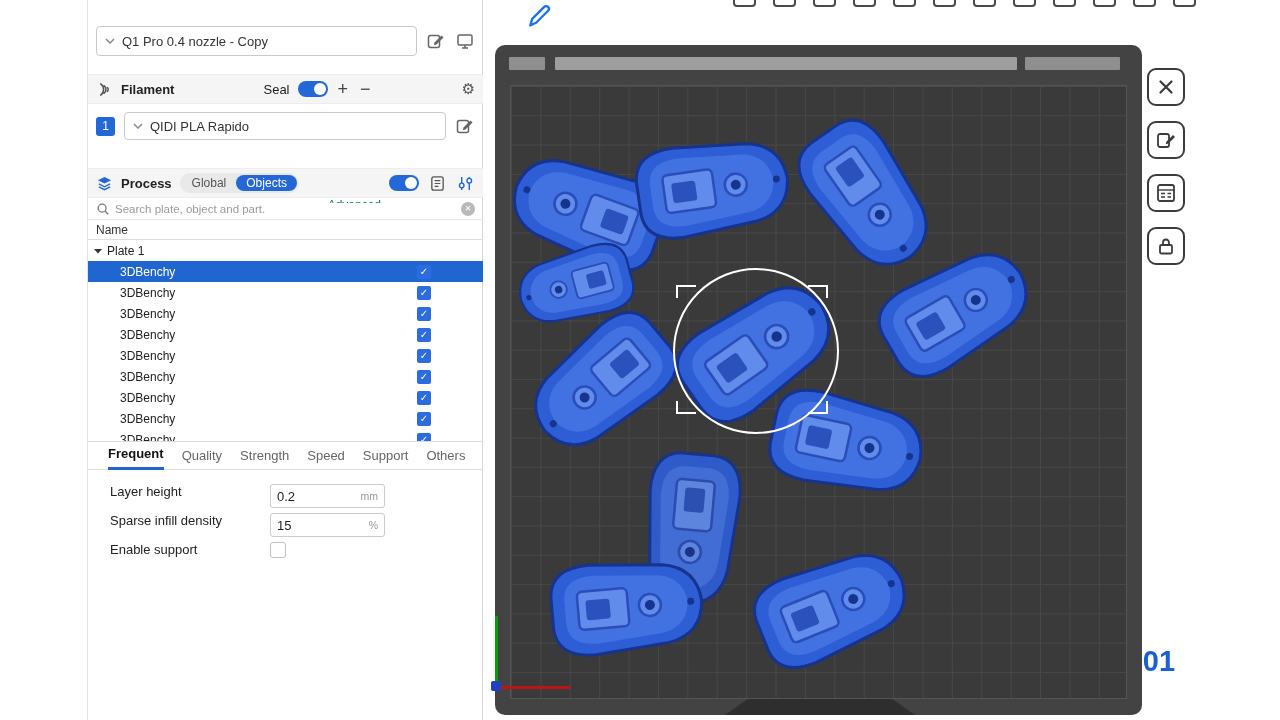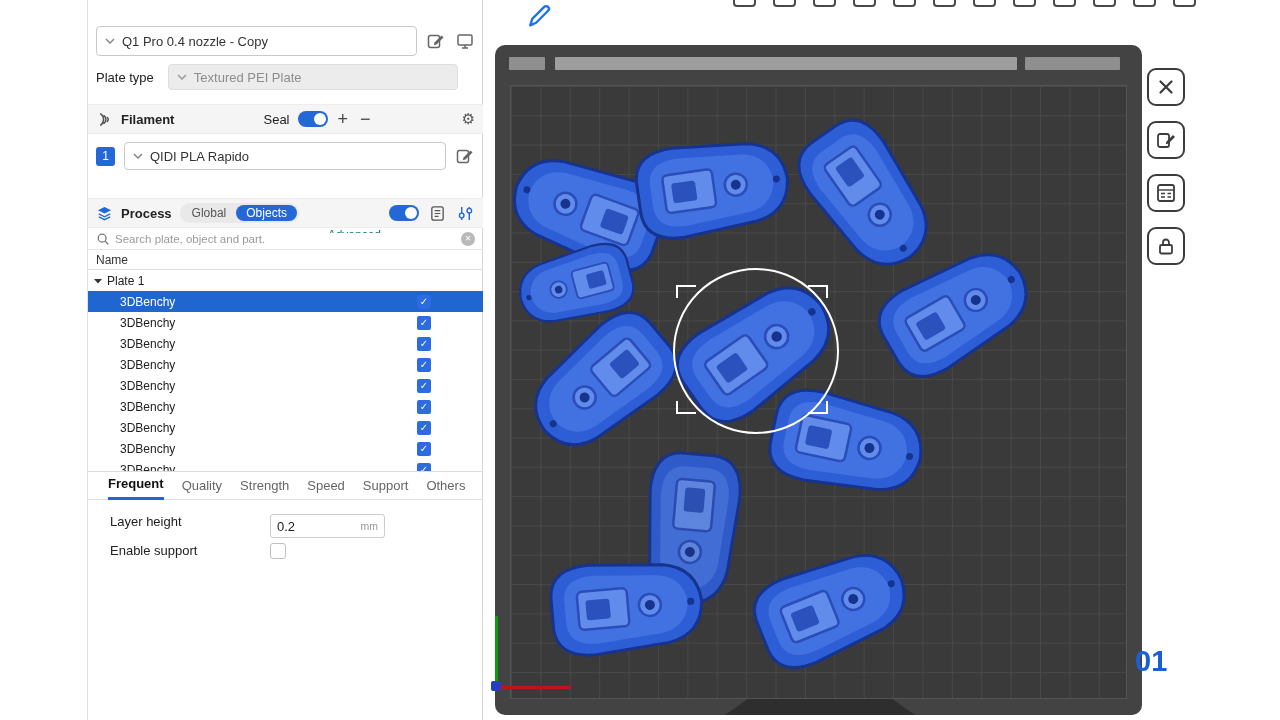"Plate type" div.plate-row { html: <div> <span>Plate type</span> <div> <svg> <polyline></polyline> </svg> <span>Textured PEI Plate</span> </div> </div> -> none }
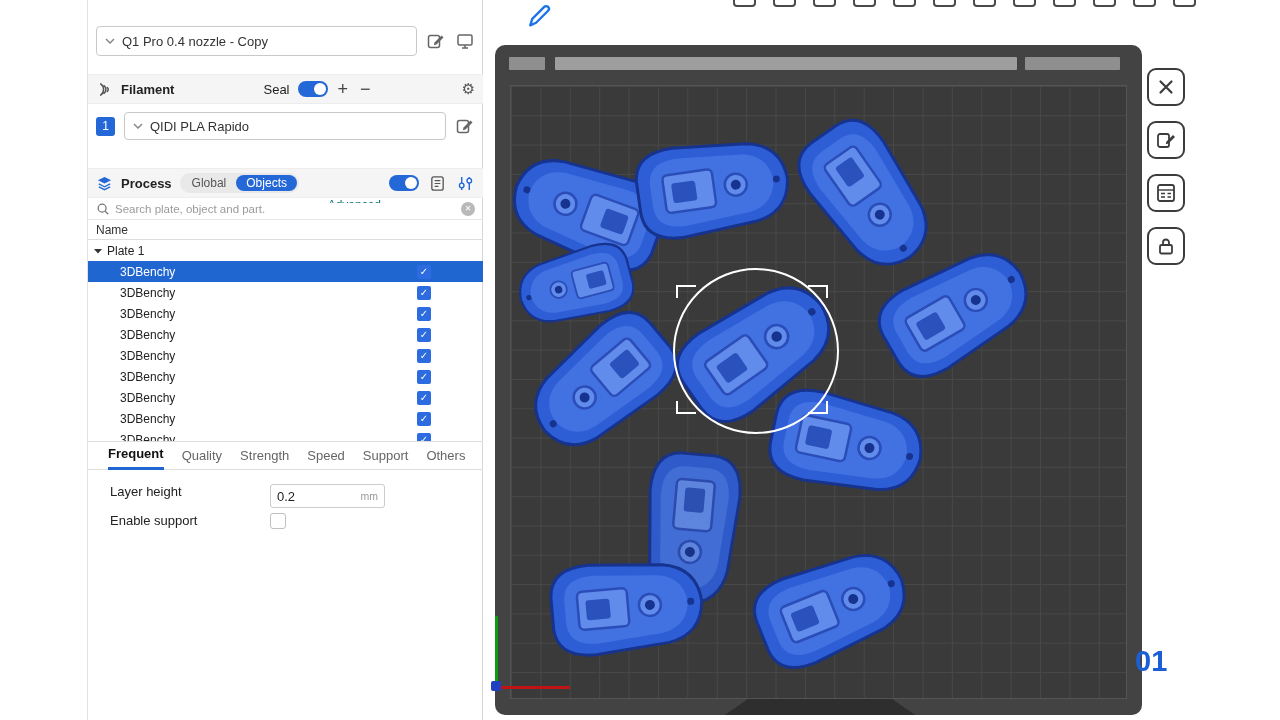"Sparse infill density" div.prow { html: none -> <div> <span>Sparse infill density</span> <div> <input> <span>%</span> </div> </div> }
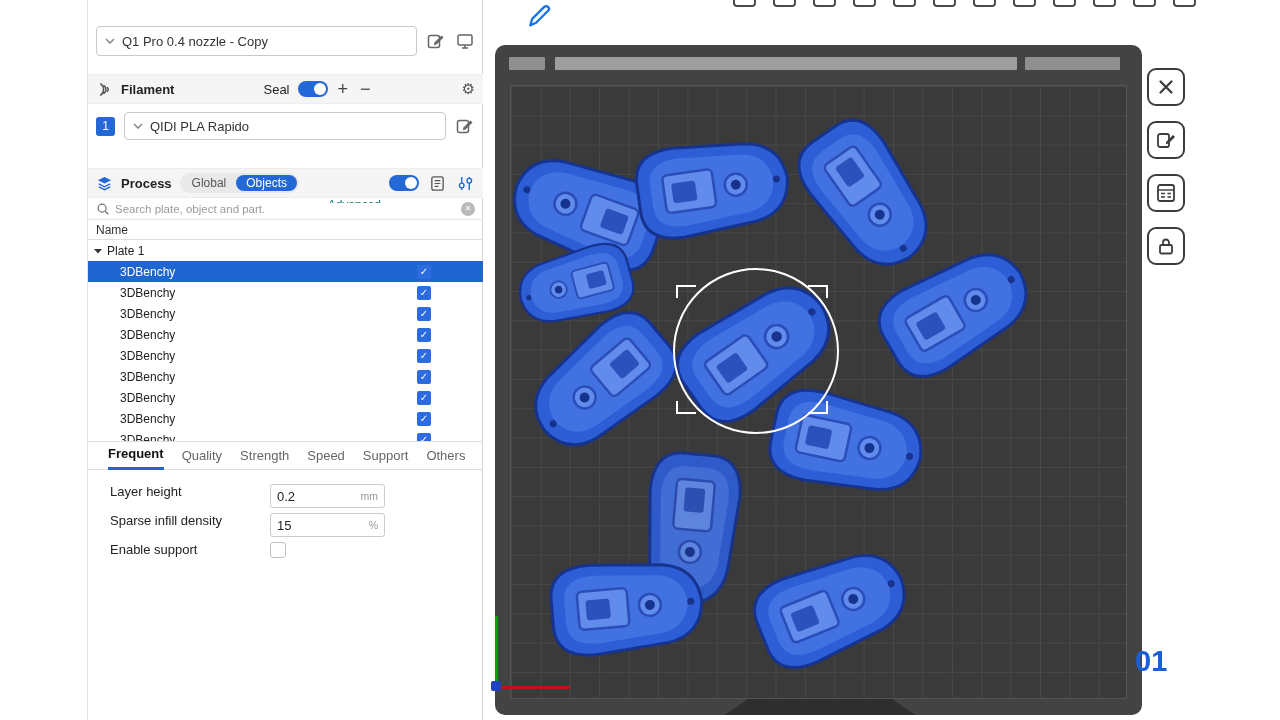"01" .plate-num { text-align: none -> center }
